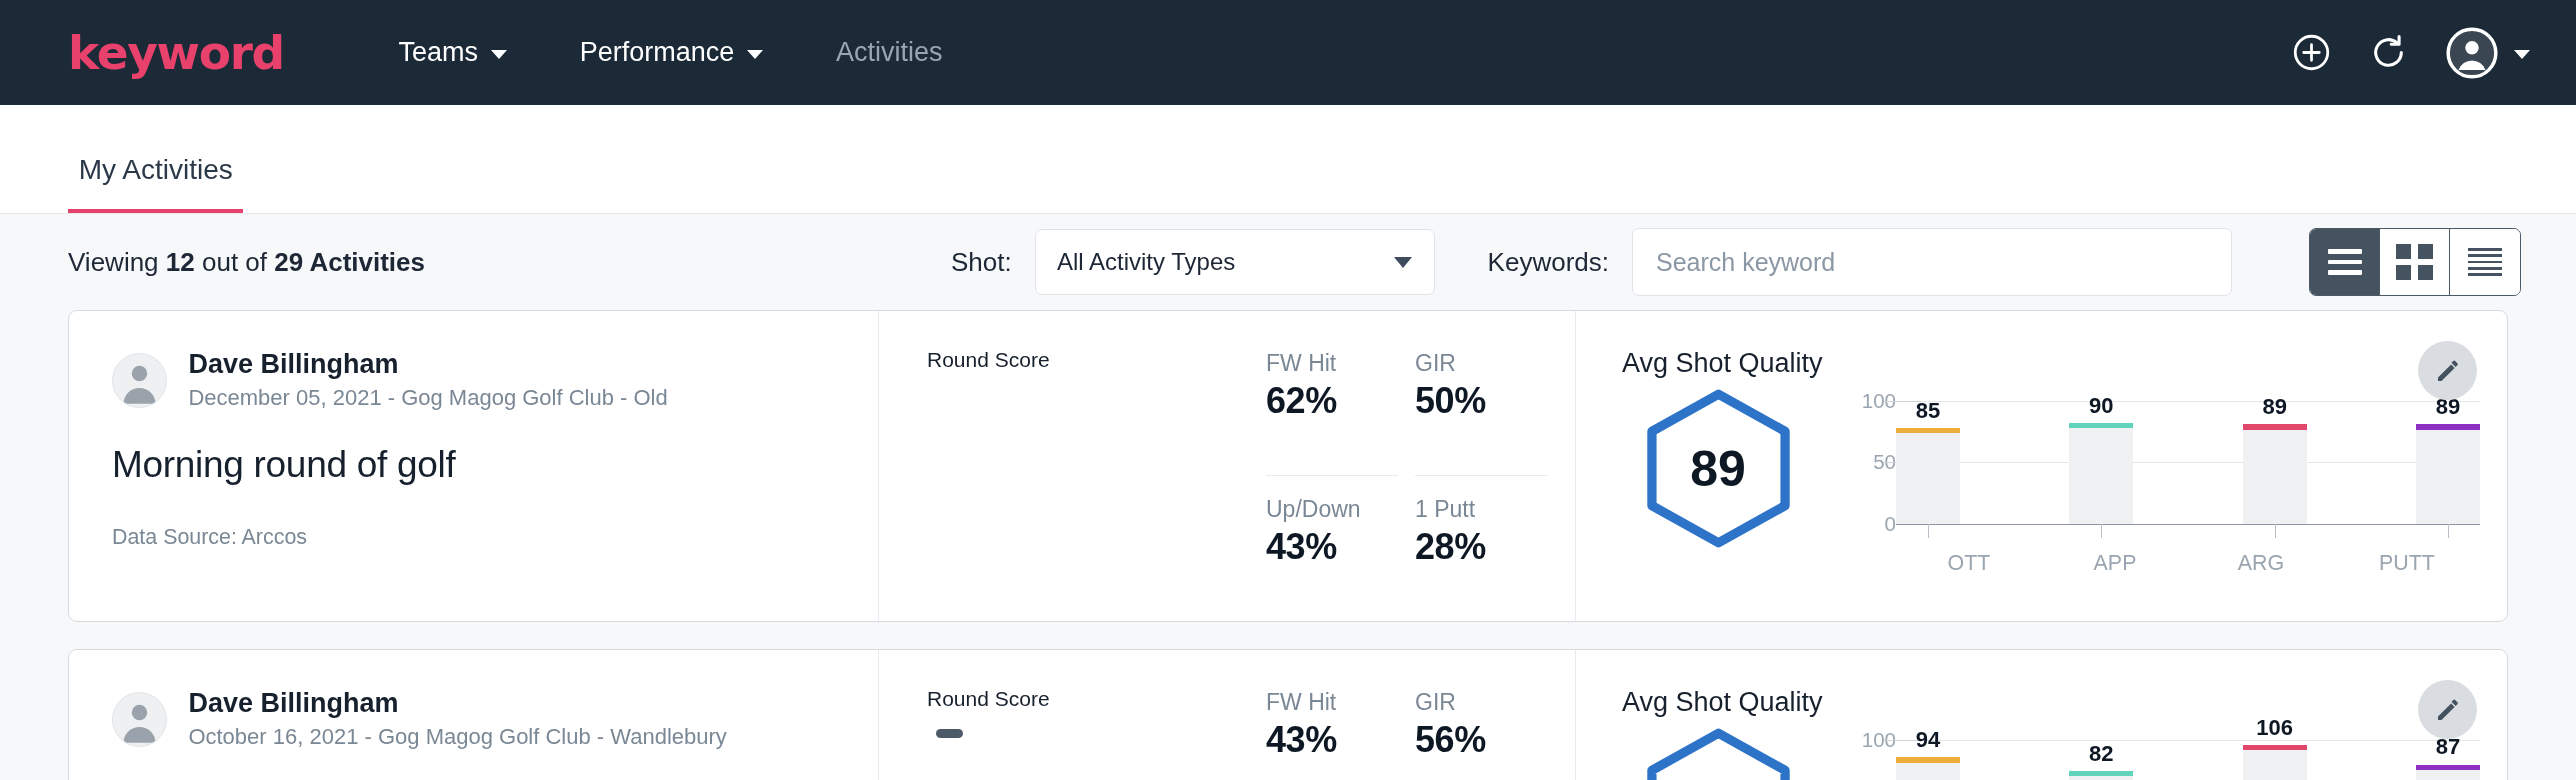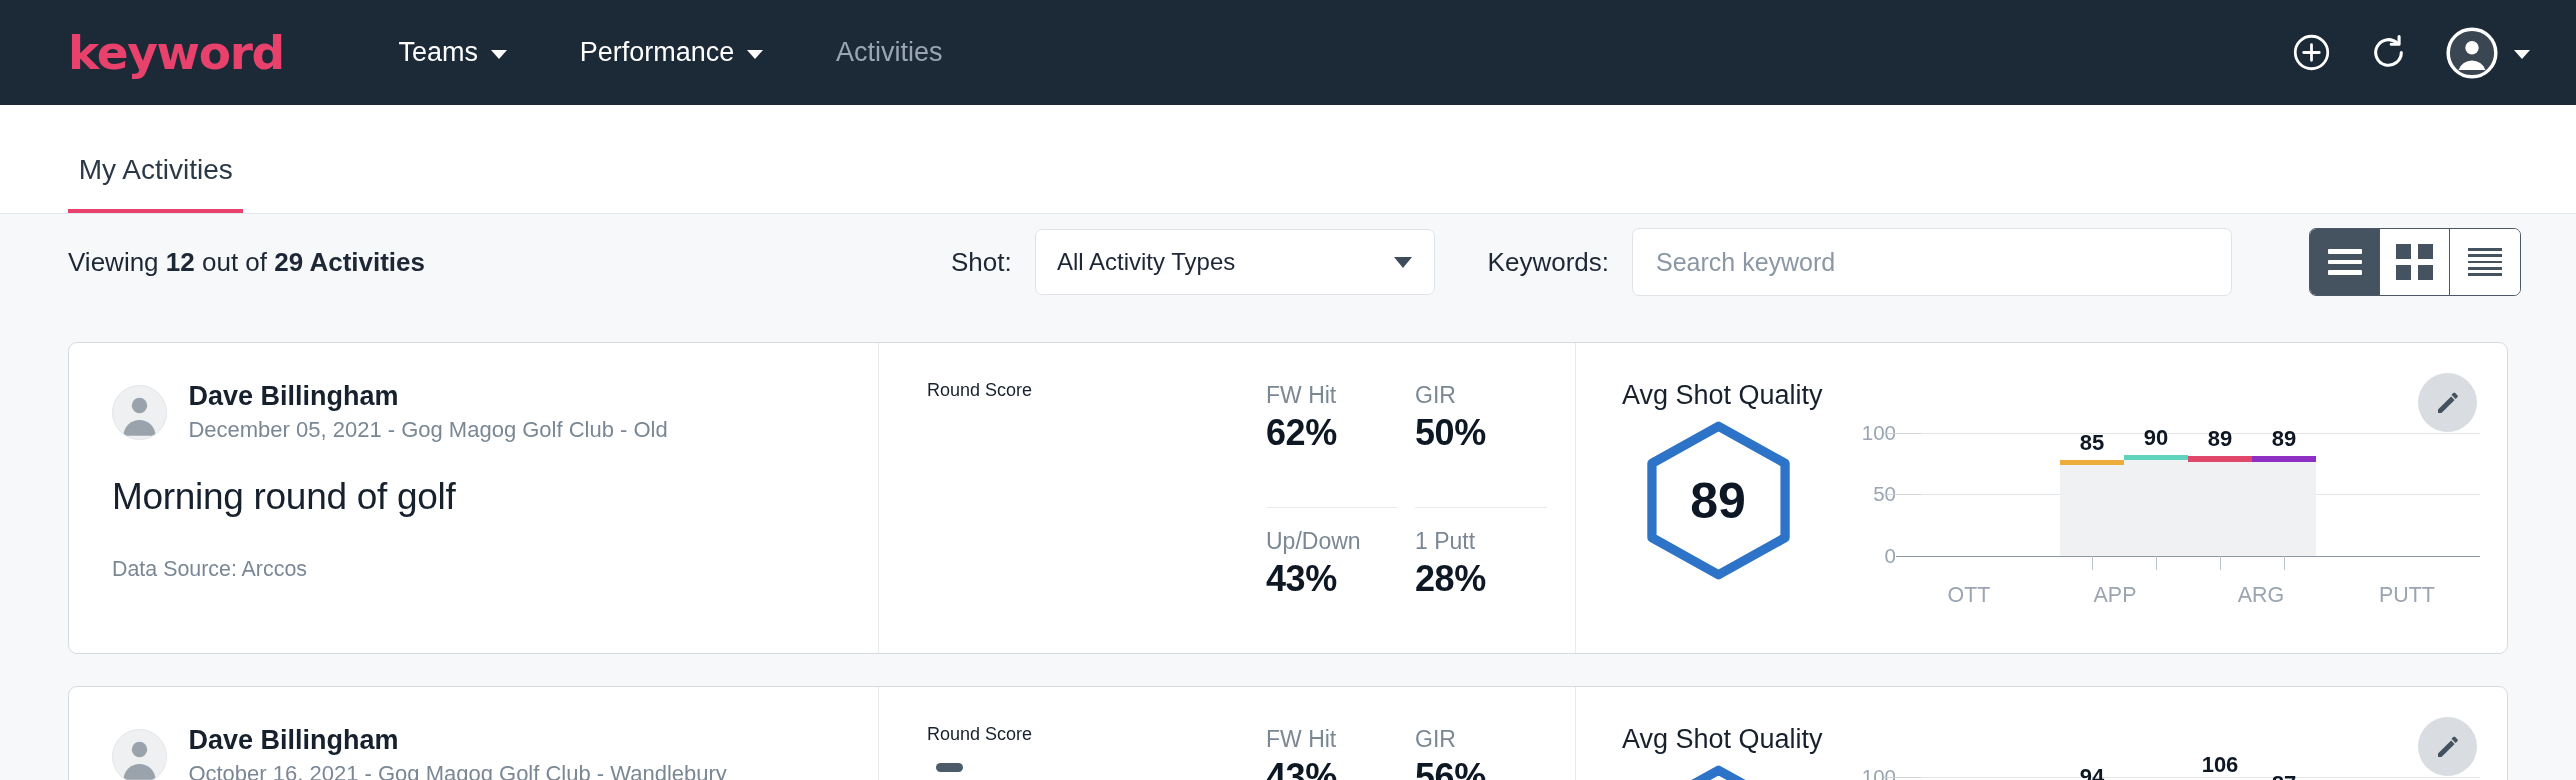"Dave Billingham" .card { margin-top: 32px -> none }
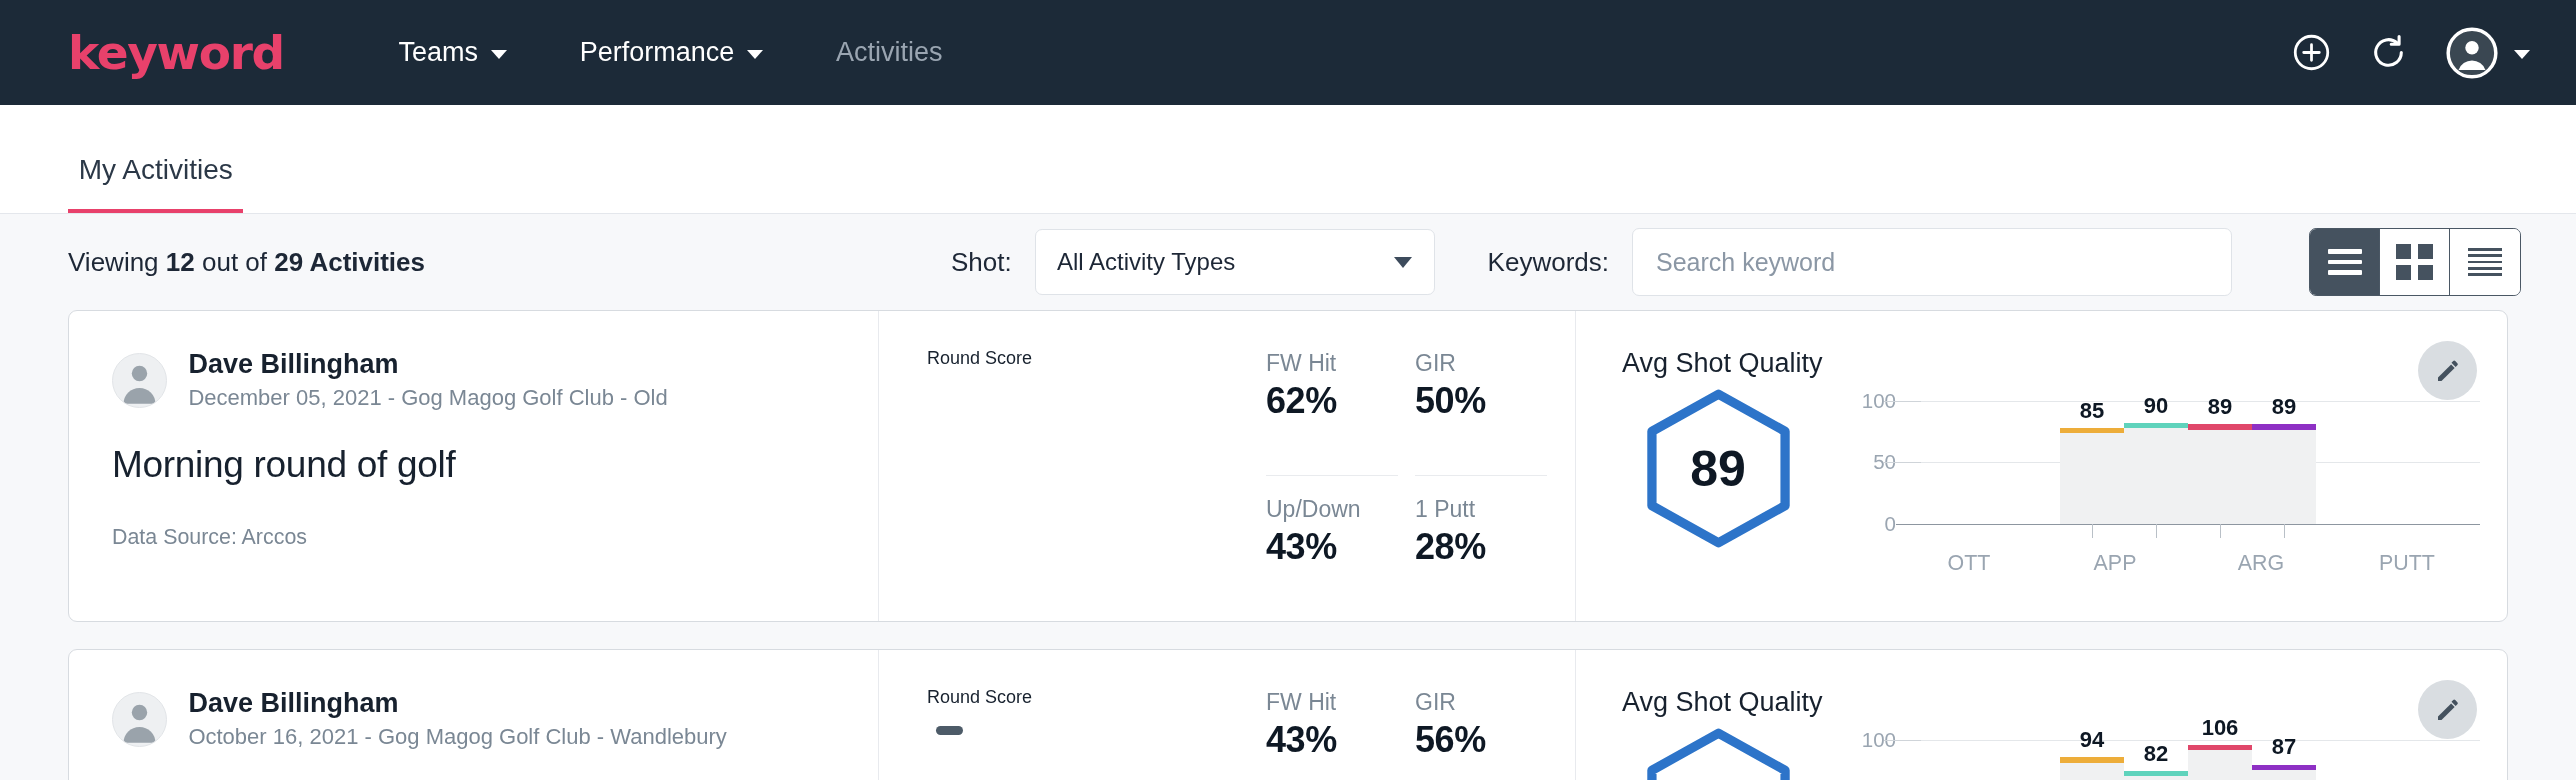"Round Score" .sc-label { font-size: 18px -> 21px }
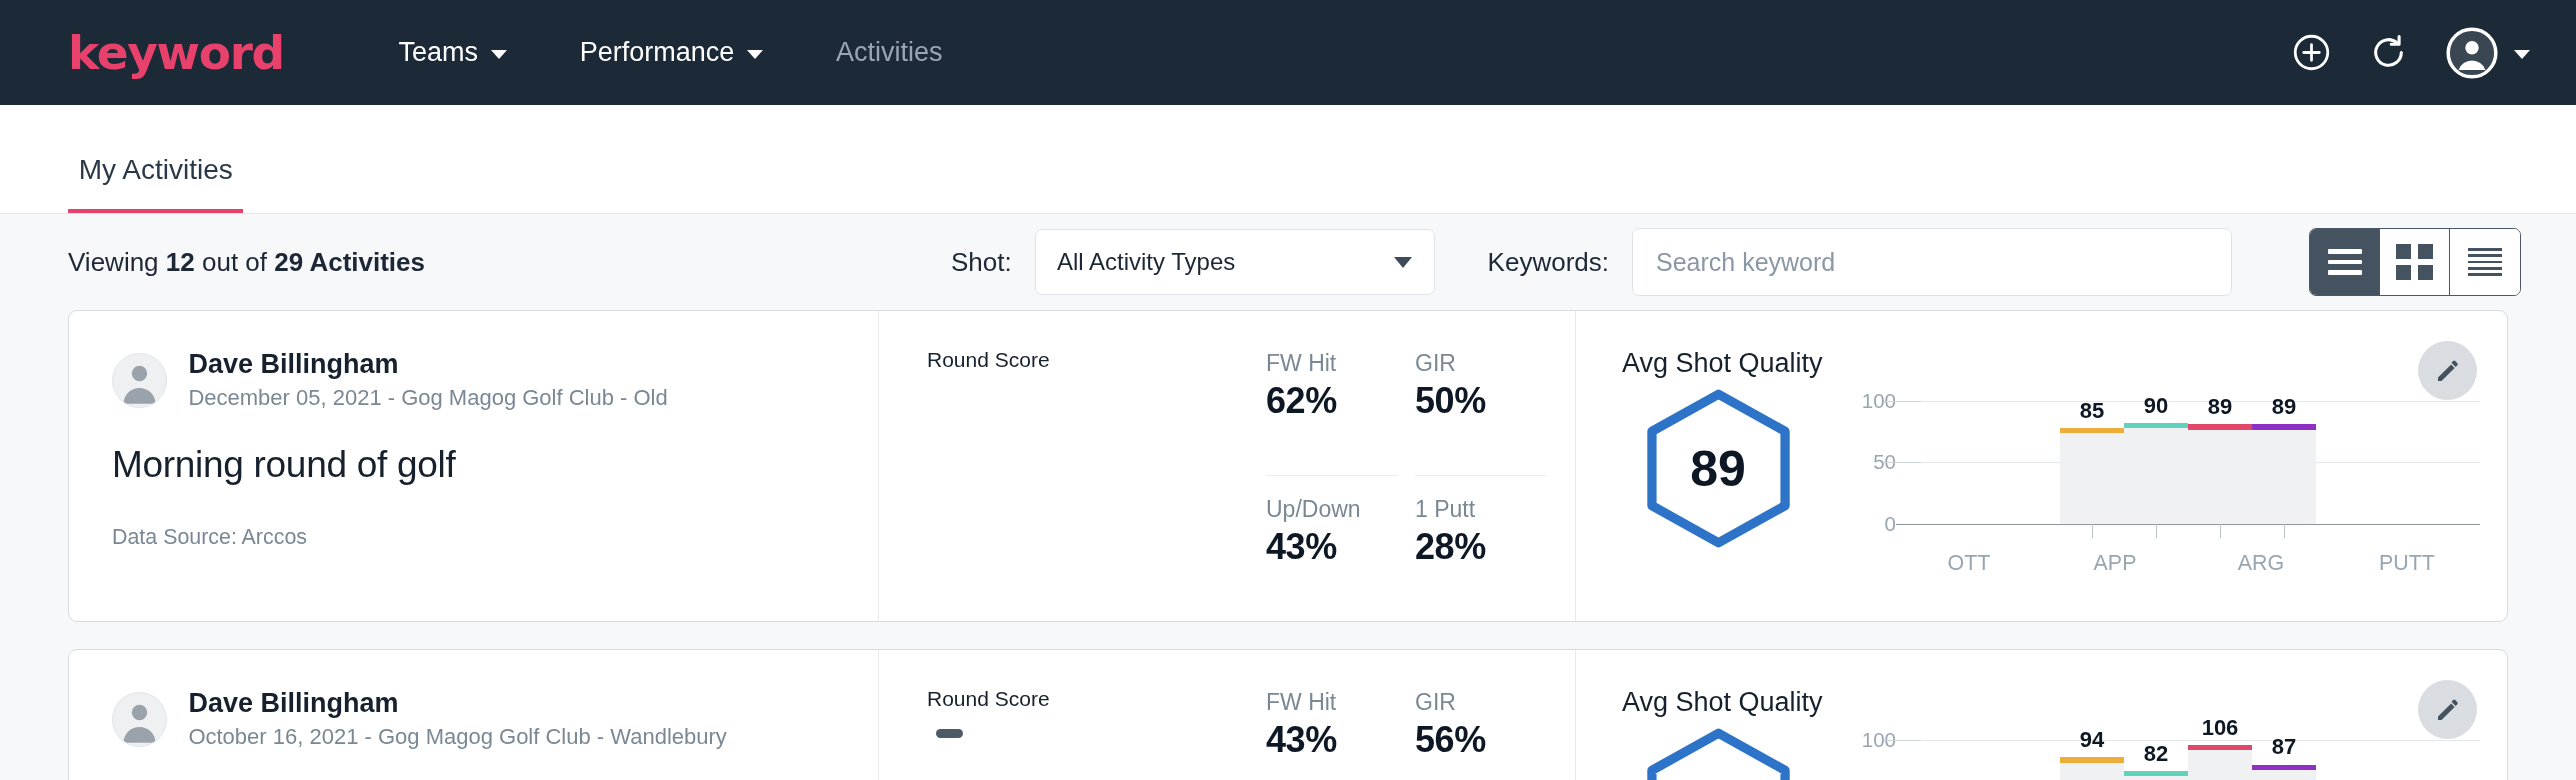"85" .bars-area { justify-content: center -> space-between }
